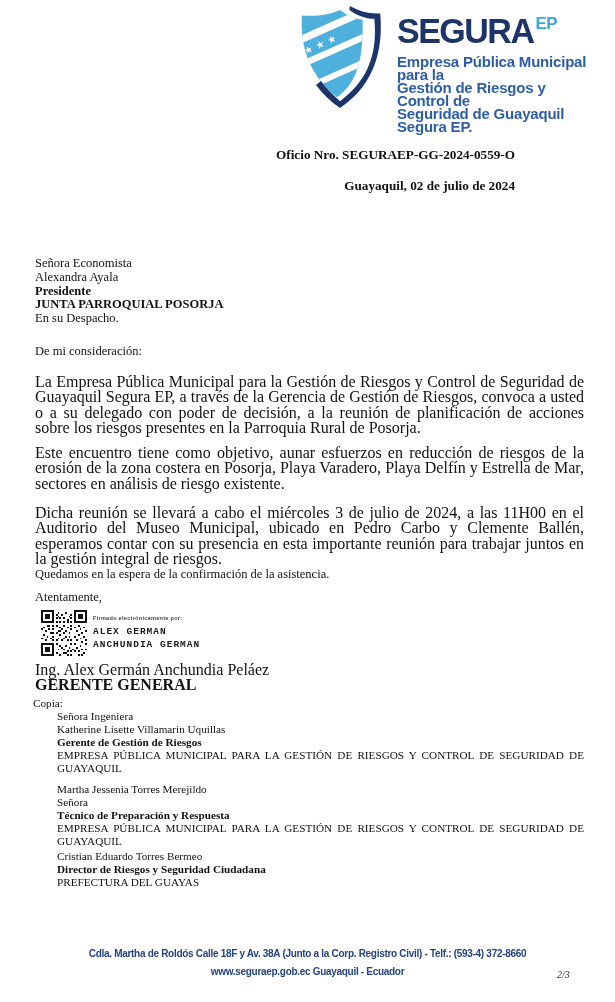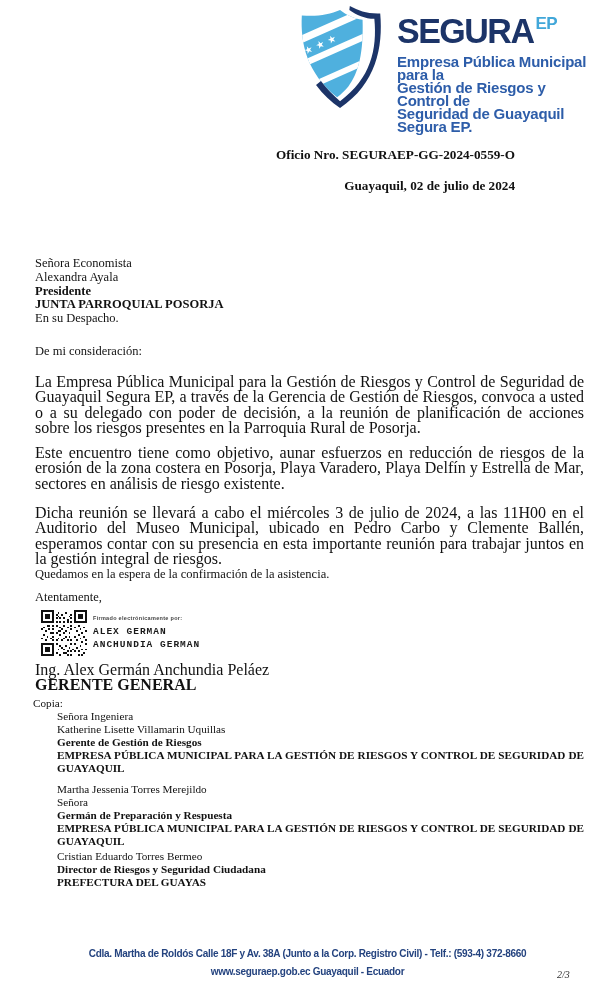"EMPRESA PÚBLICA MUNICIPAL PARA LA GESTIÓN" .copy-org { font-weight: bold -> normal }
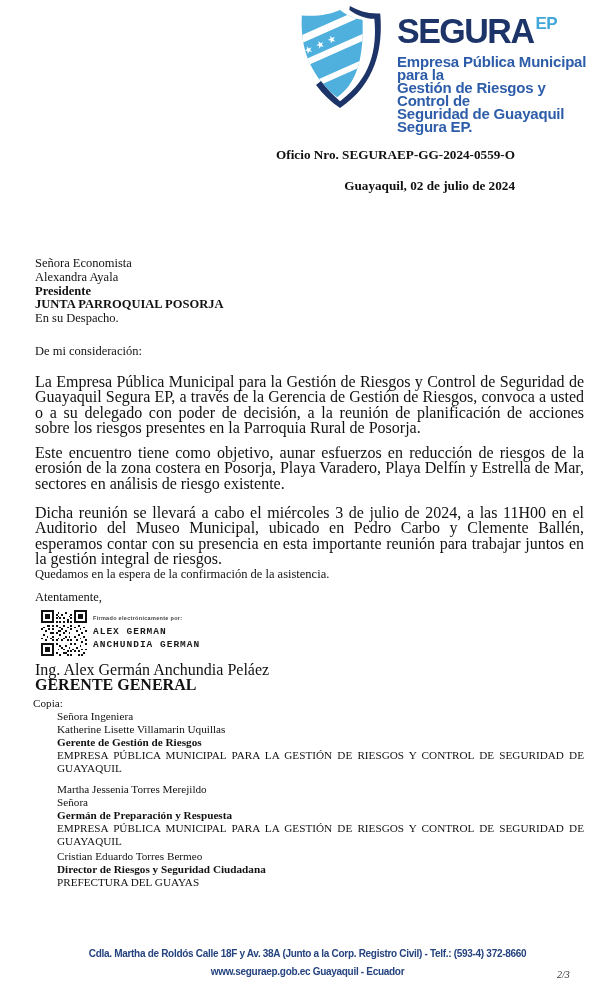"Germán de Preparación y Respuesta" div.bold { text: Germán -> Técnico }
